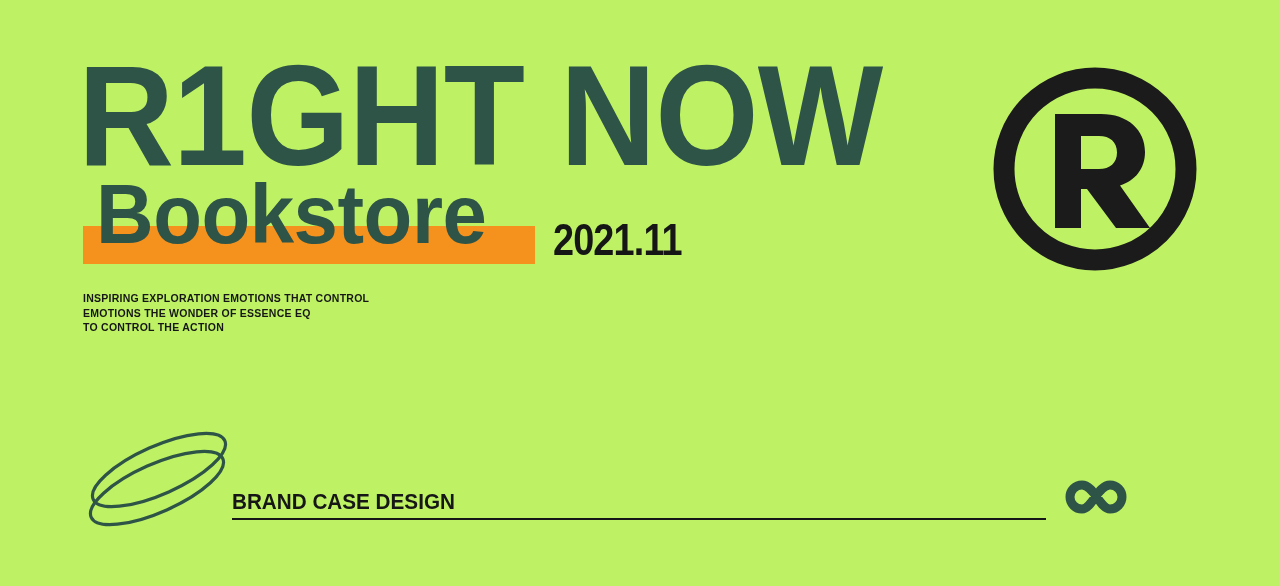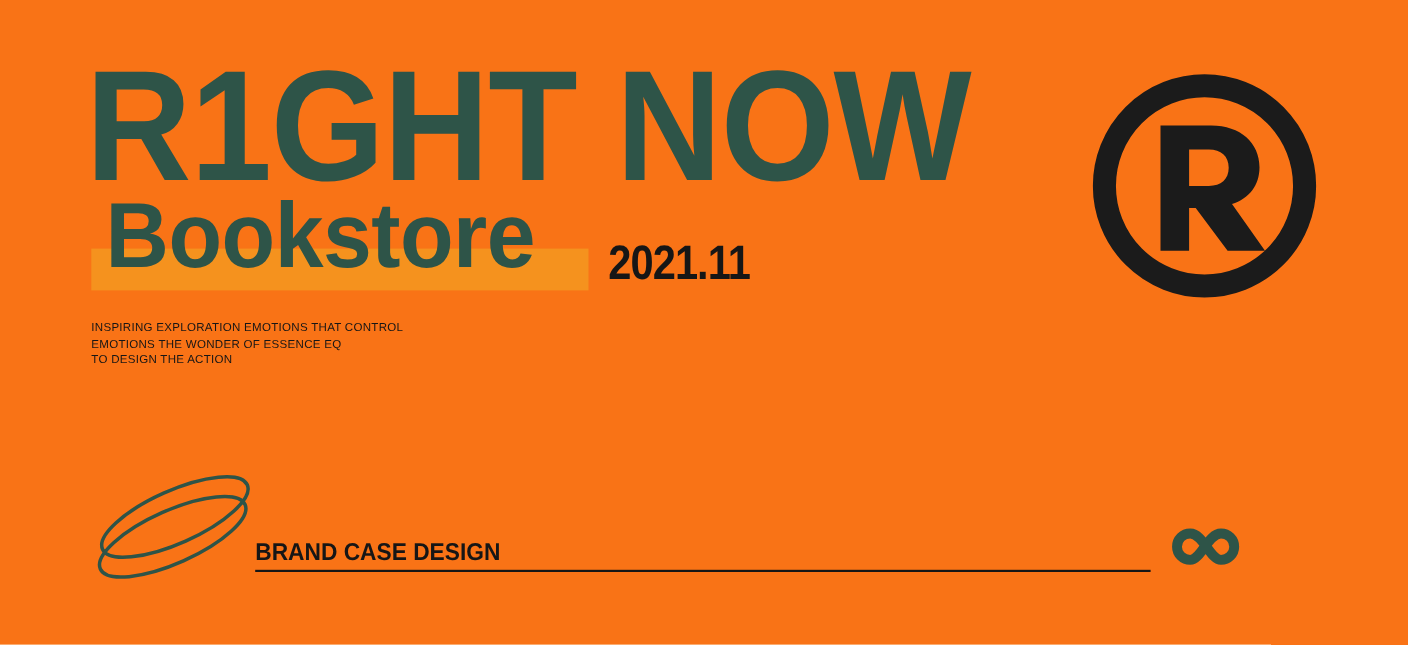"R1GHT NOW" #poster { background: #f97316 -> #bef264 }
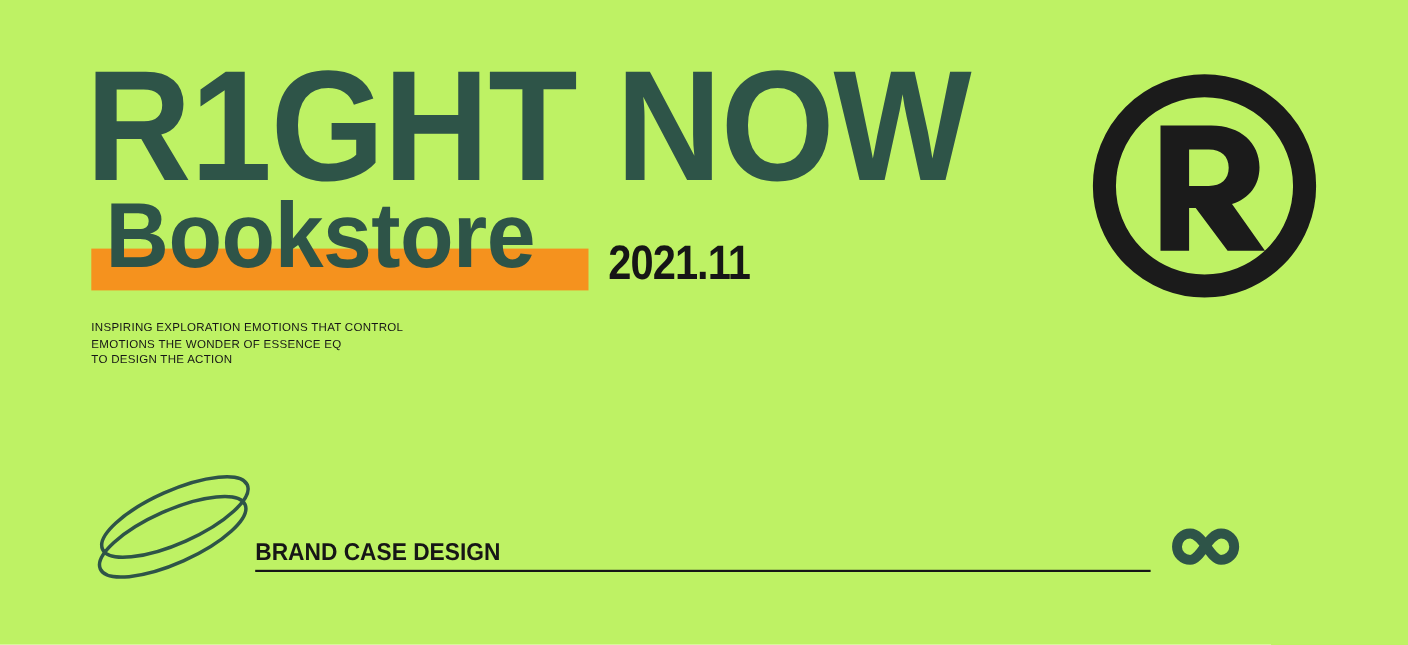"INSPIRING EXPLORATION EMOTIONS THAT" .body-copy { font-weight: 400 -> 700 }
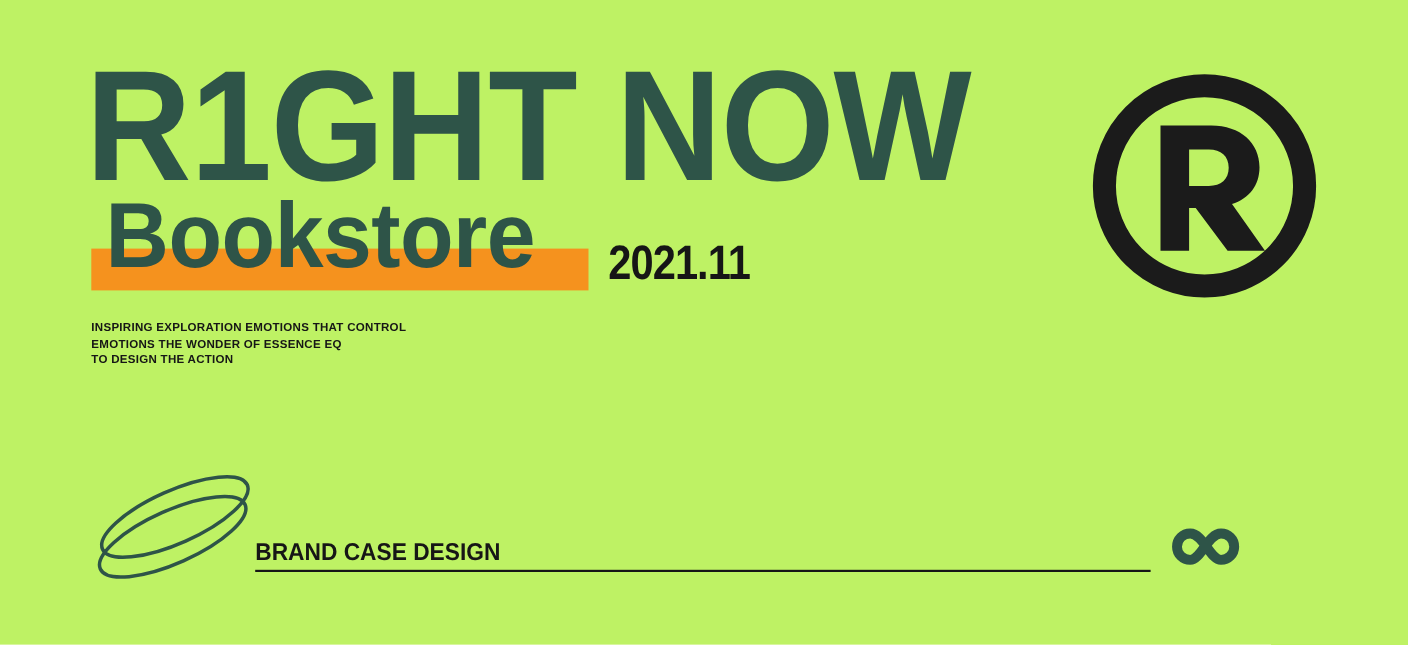"TO DESIGN THE ACTION" span.line { text: DESIGN -> CONTROL }
